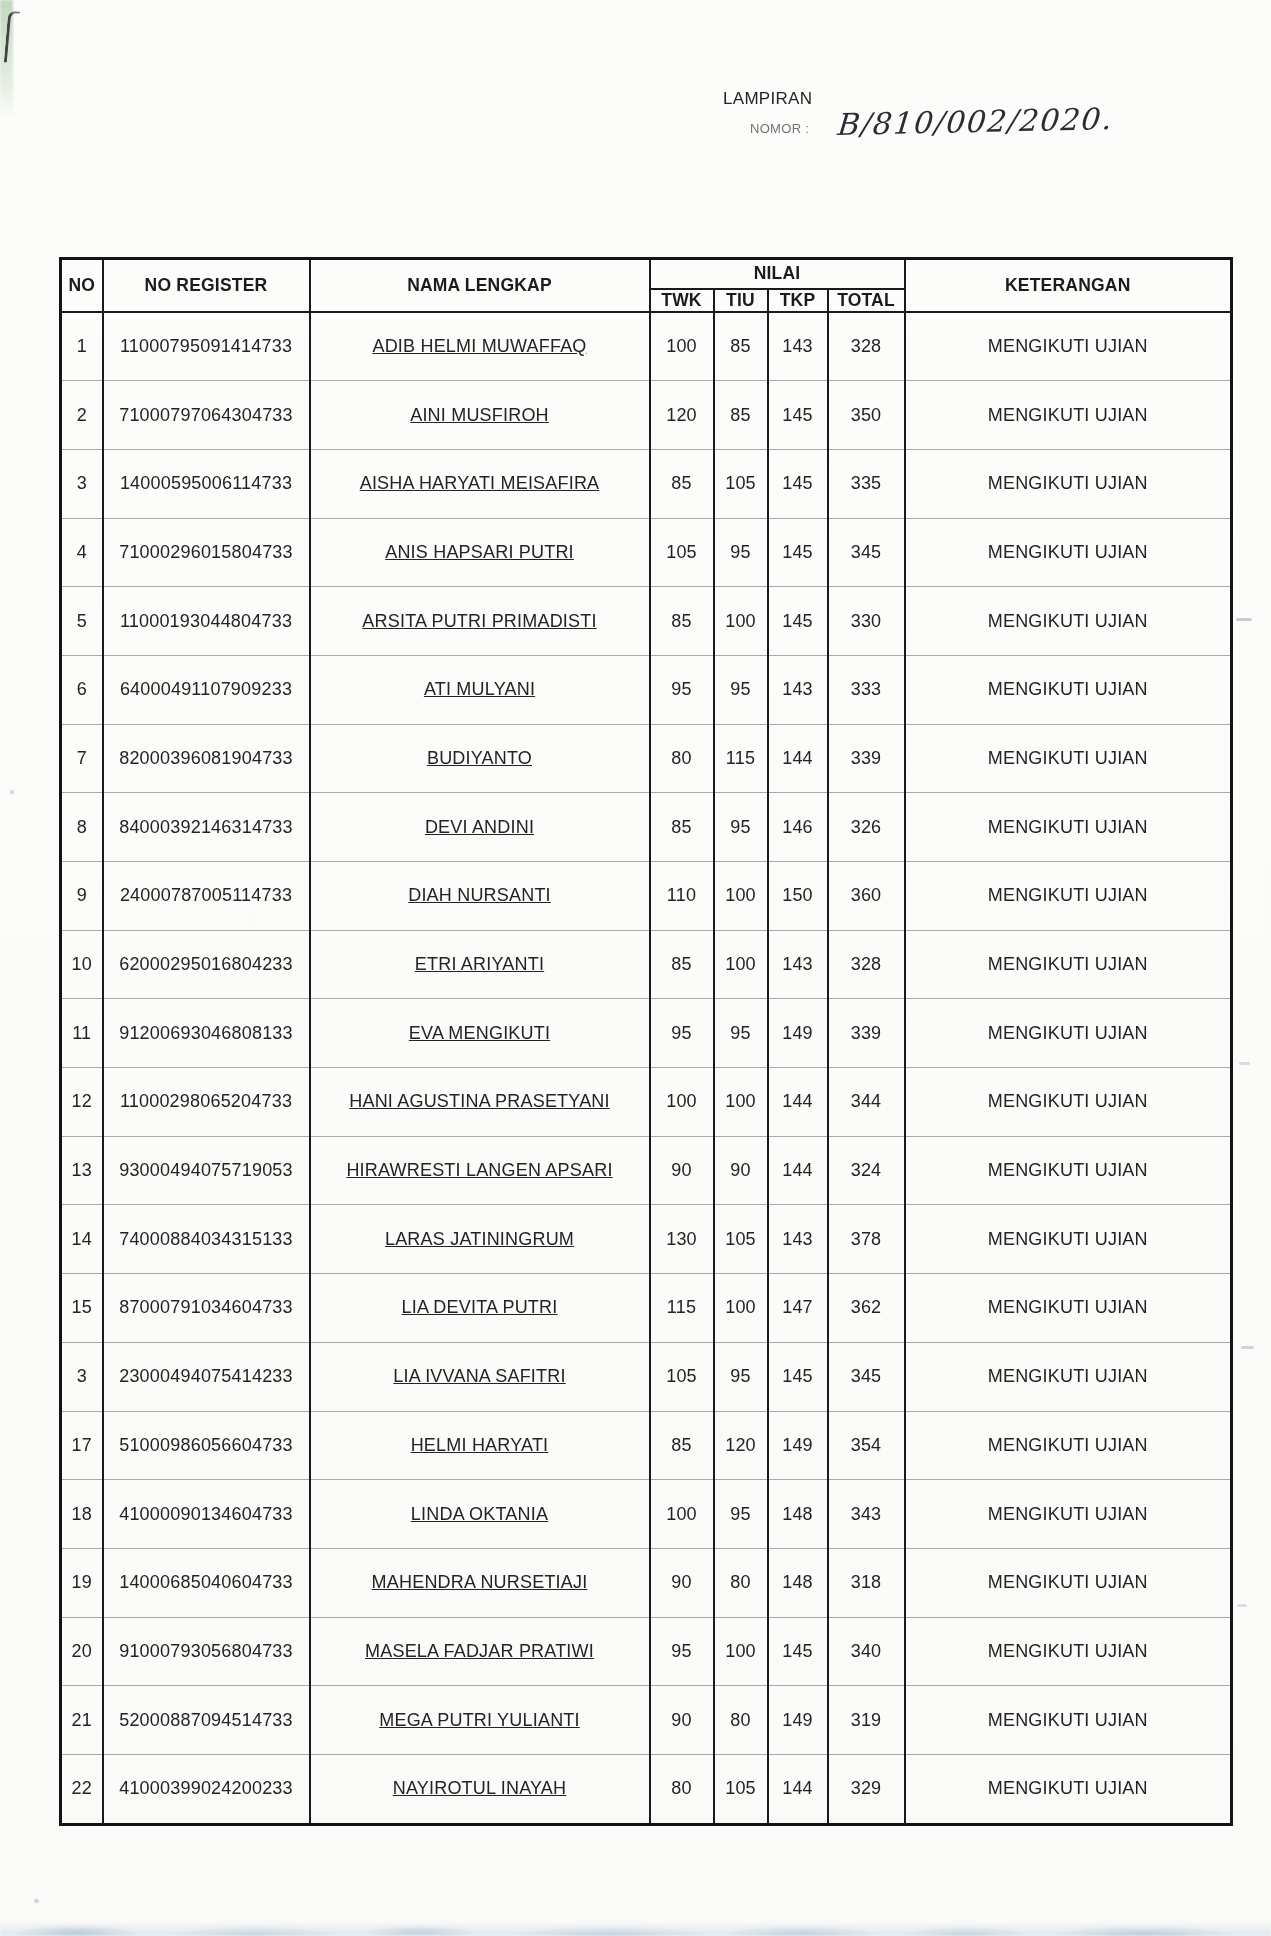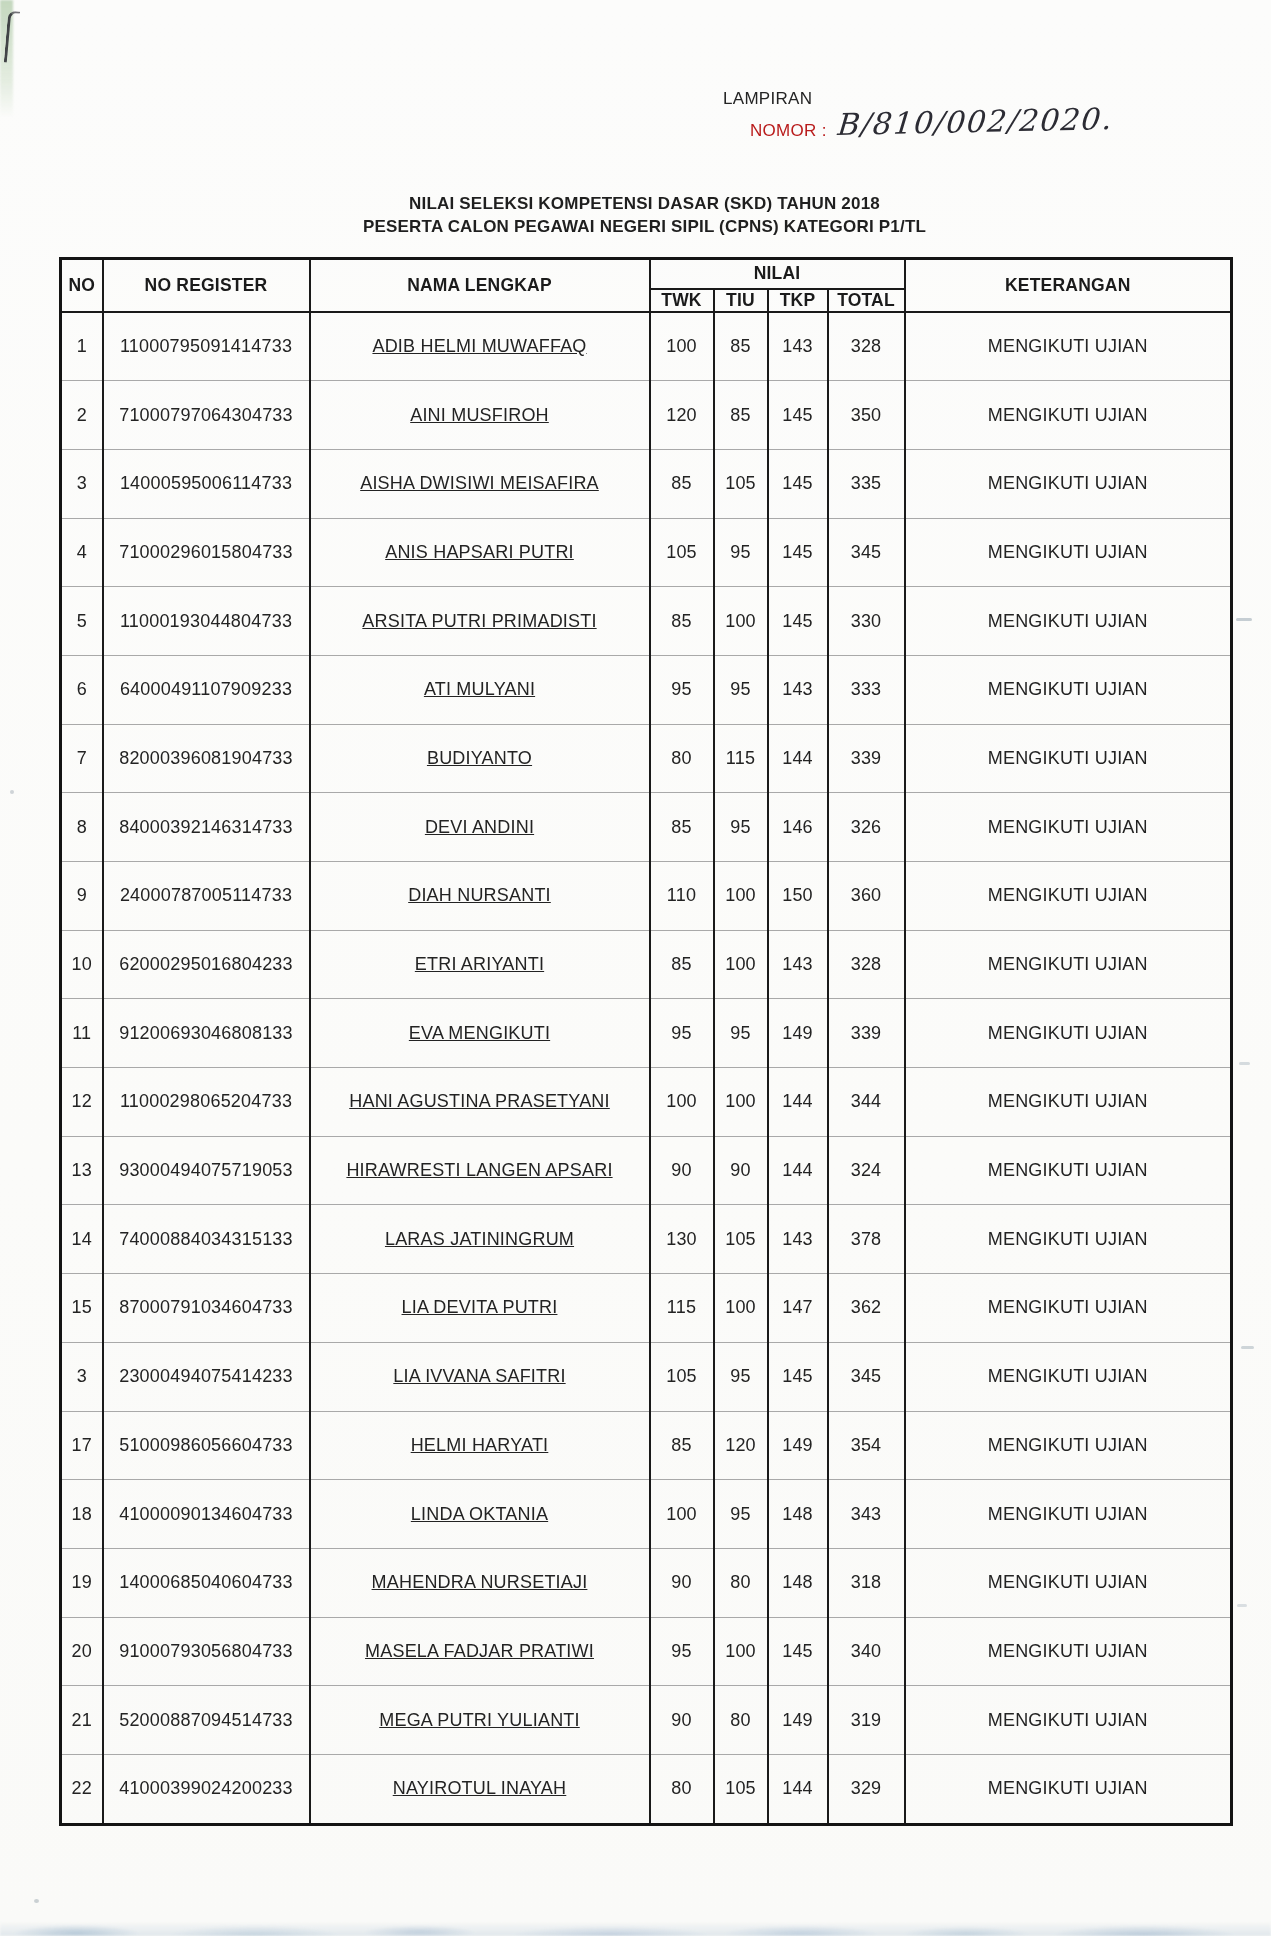"NOMOR :" .nomor-label { color: #b91c1c -> #737373; font-size: 17px -> 13px }
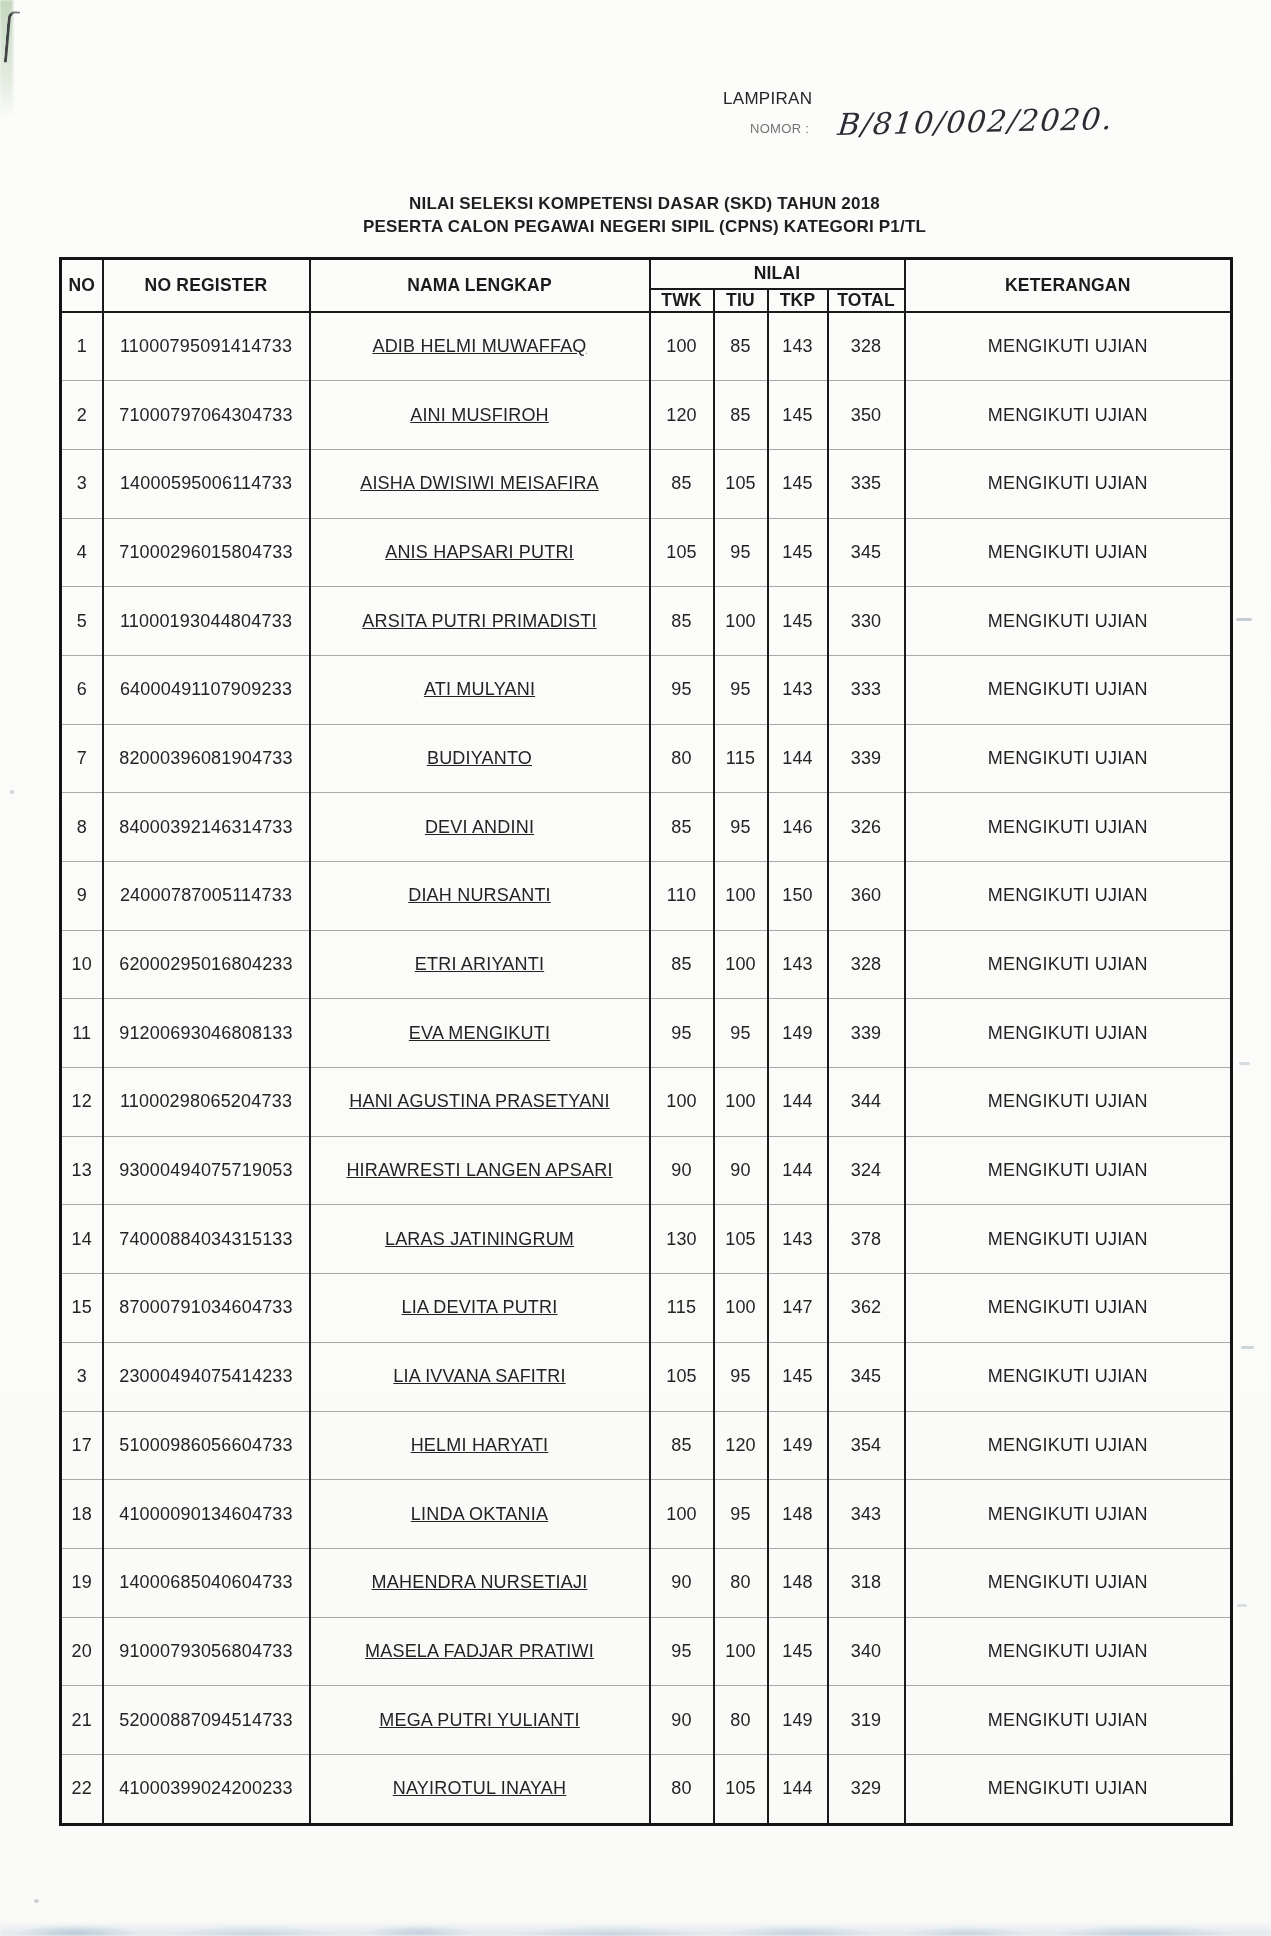"NILAI SELEKSI KOMPETENSI DASAR (SKD)" div.title-block { html: <div> <div>NILAI SELEKSI KOMPETENSI DASAR (SKD) TAHUN 2018</div> <div>PESERTA CALON PEGAWAI NEGERI SIPIL (CPNS) KATEGORI P1/TL</div> </div> -> none }
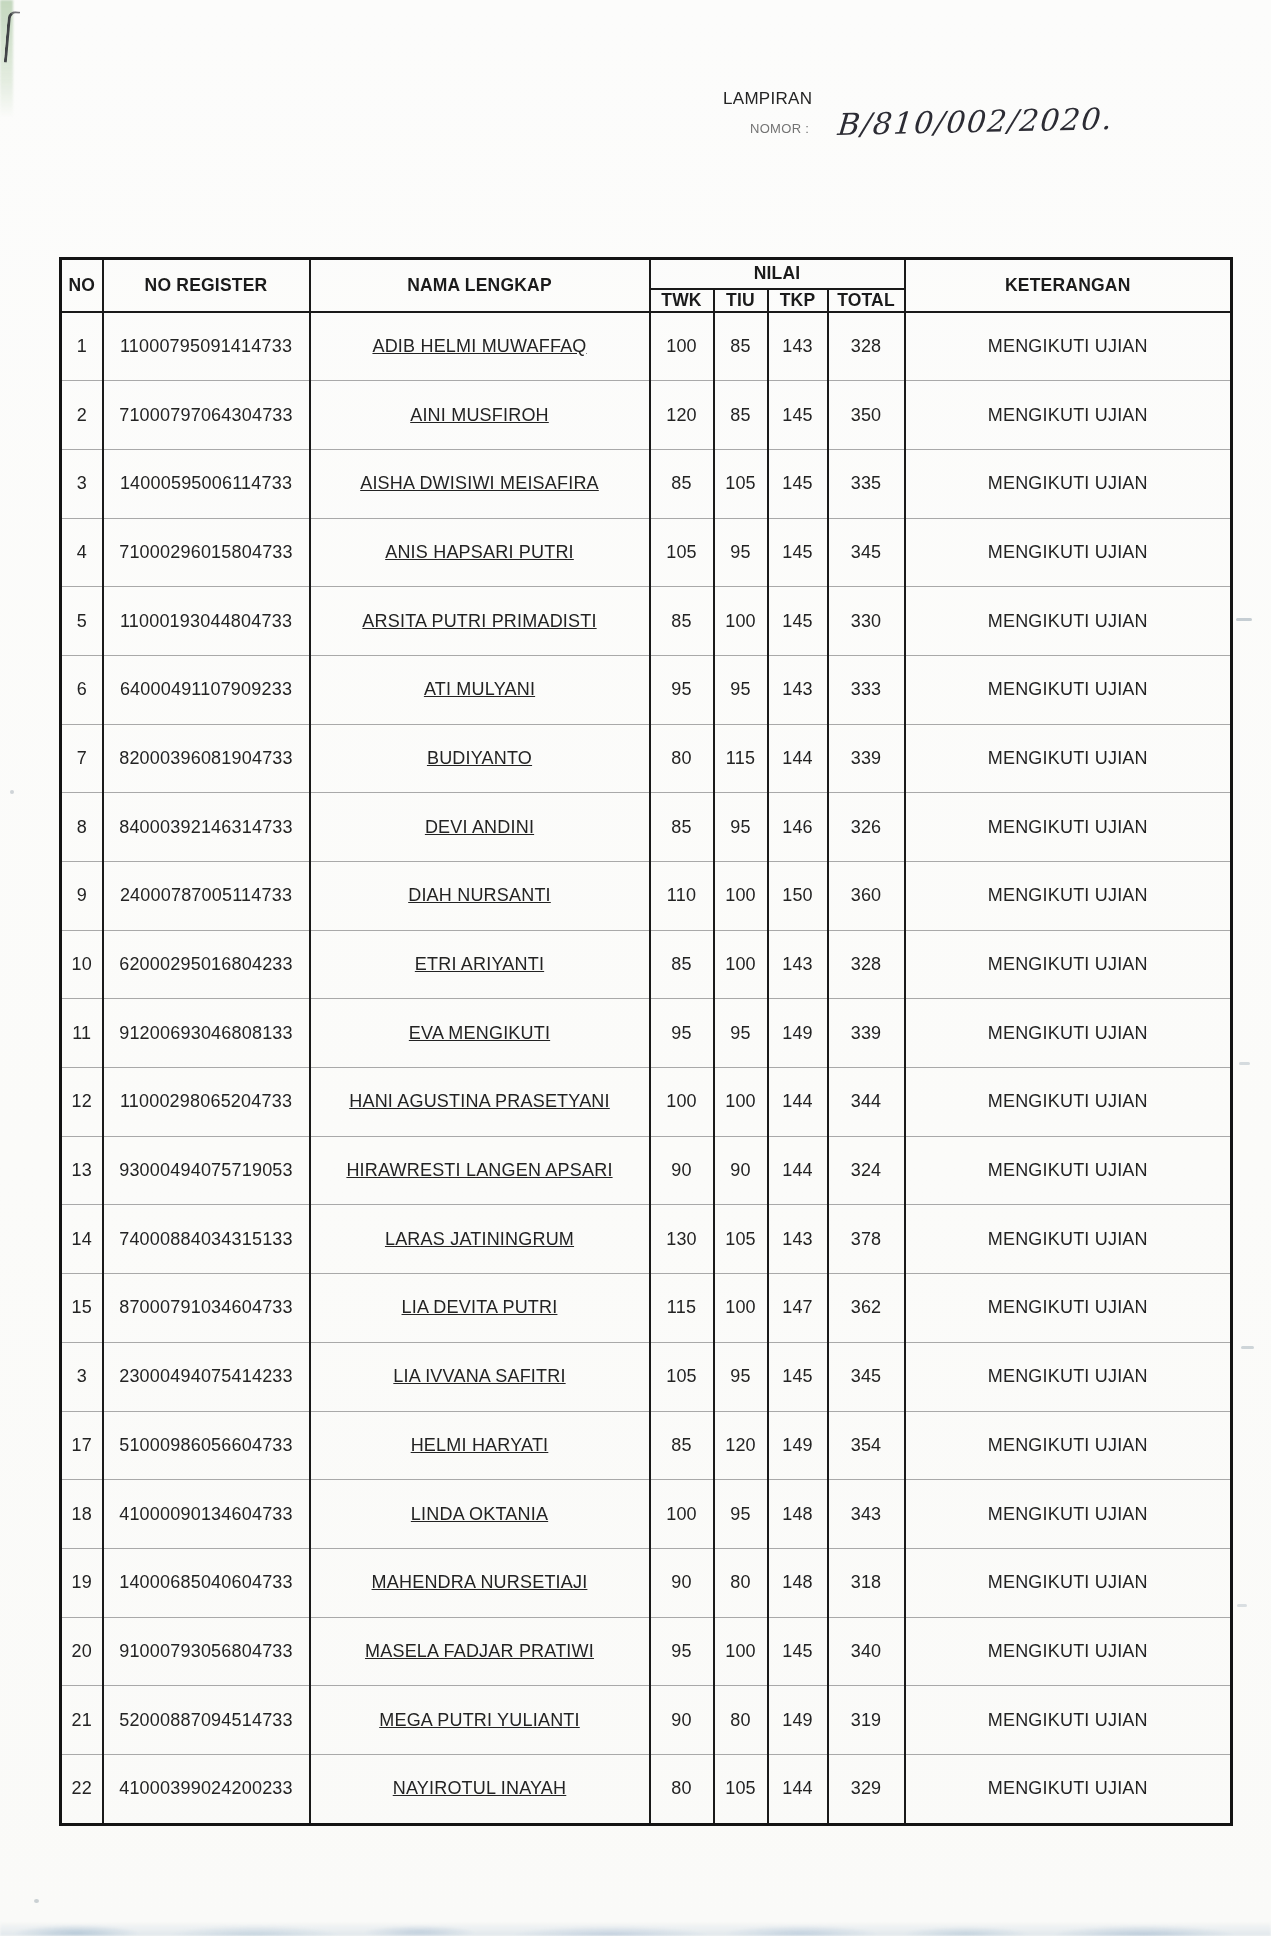"AISHA DWISIWI MEISAFIRA" td.name { text: DWISIWI -> HARYATI }
